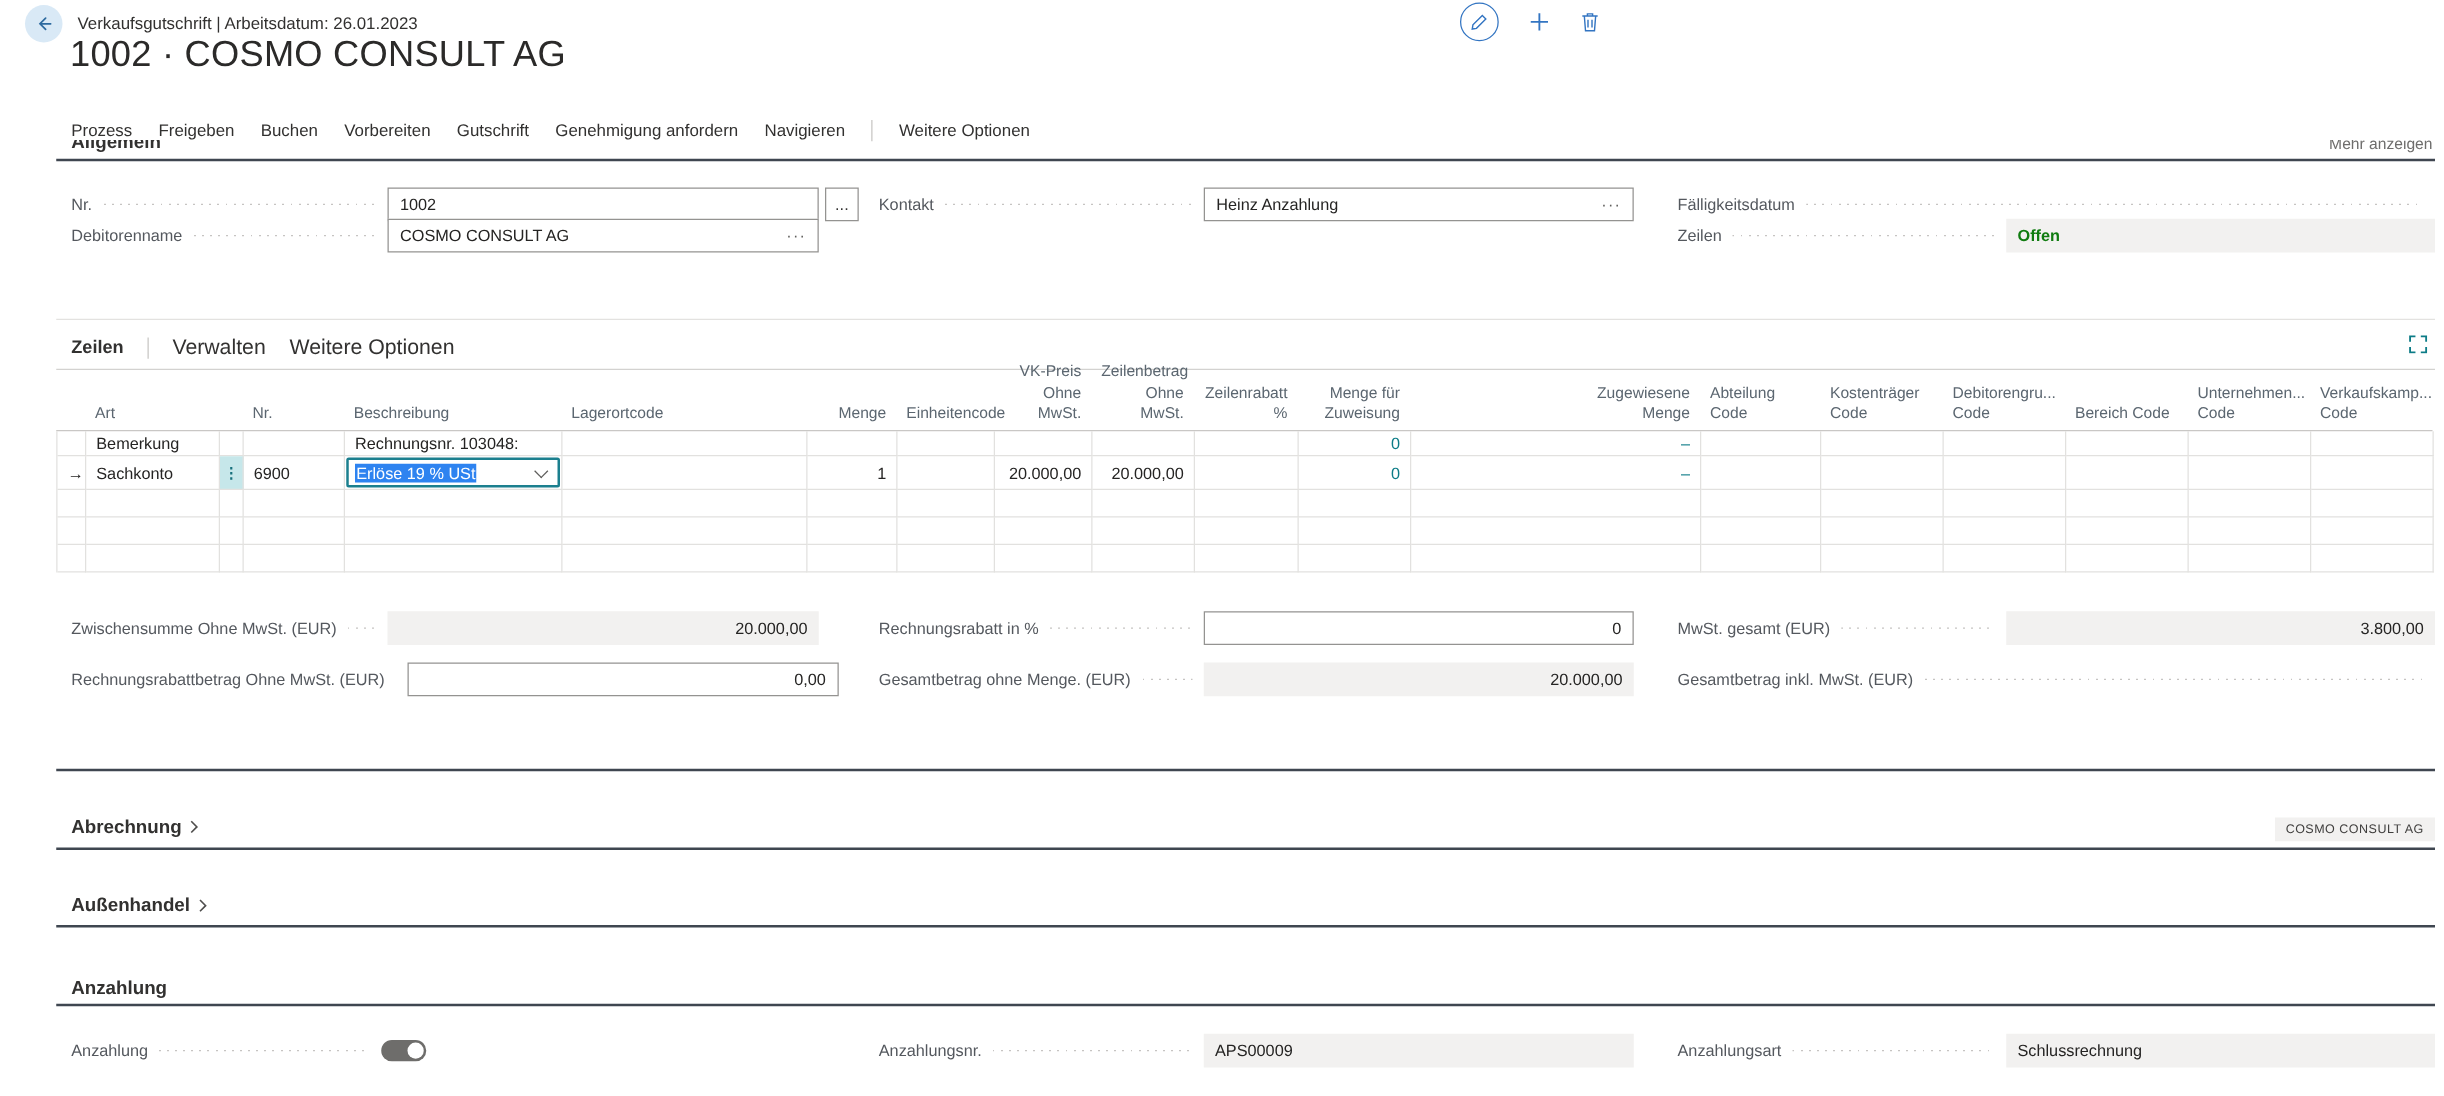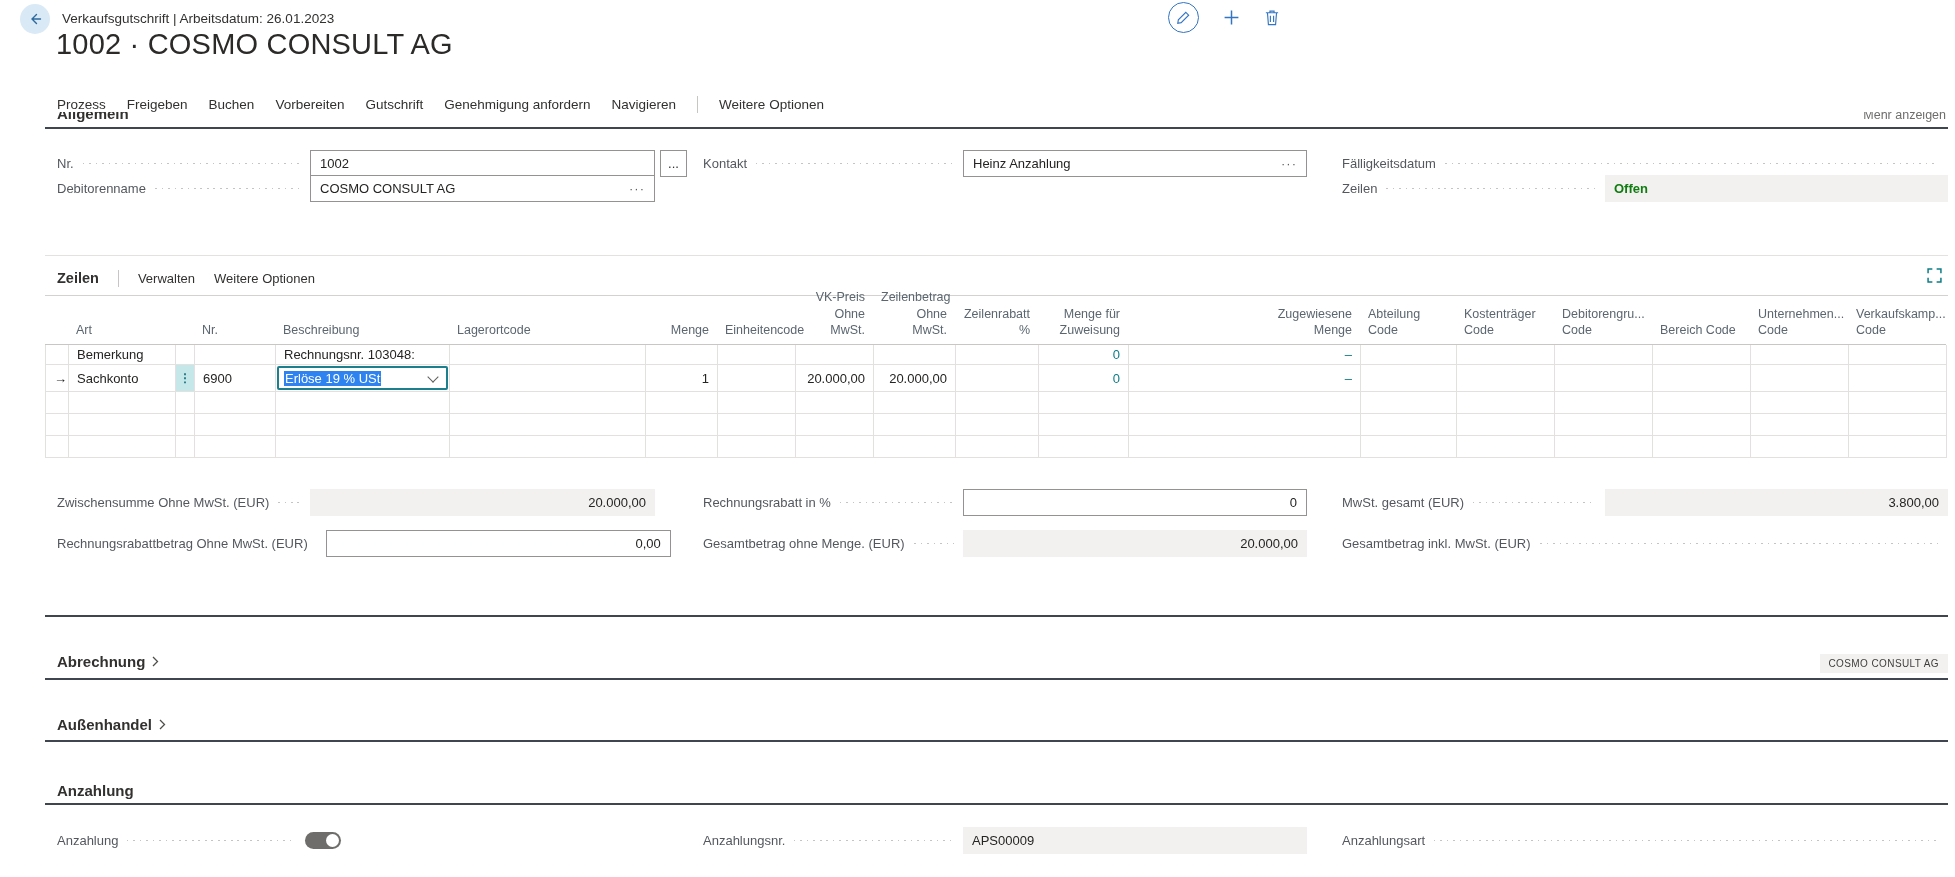"Verwalten" .lines-mi { font-size: 13px -> 17px }
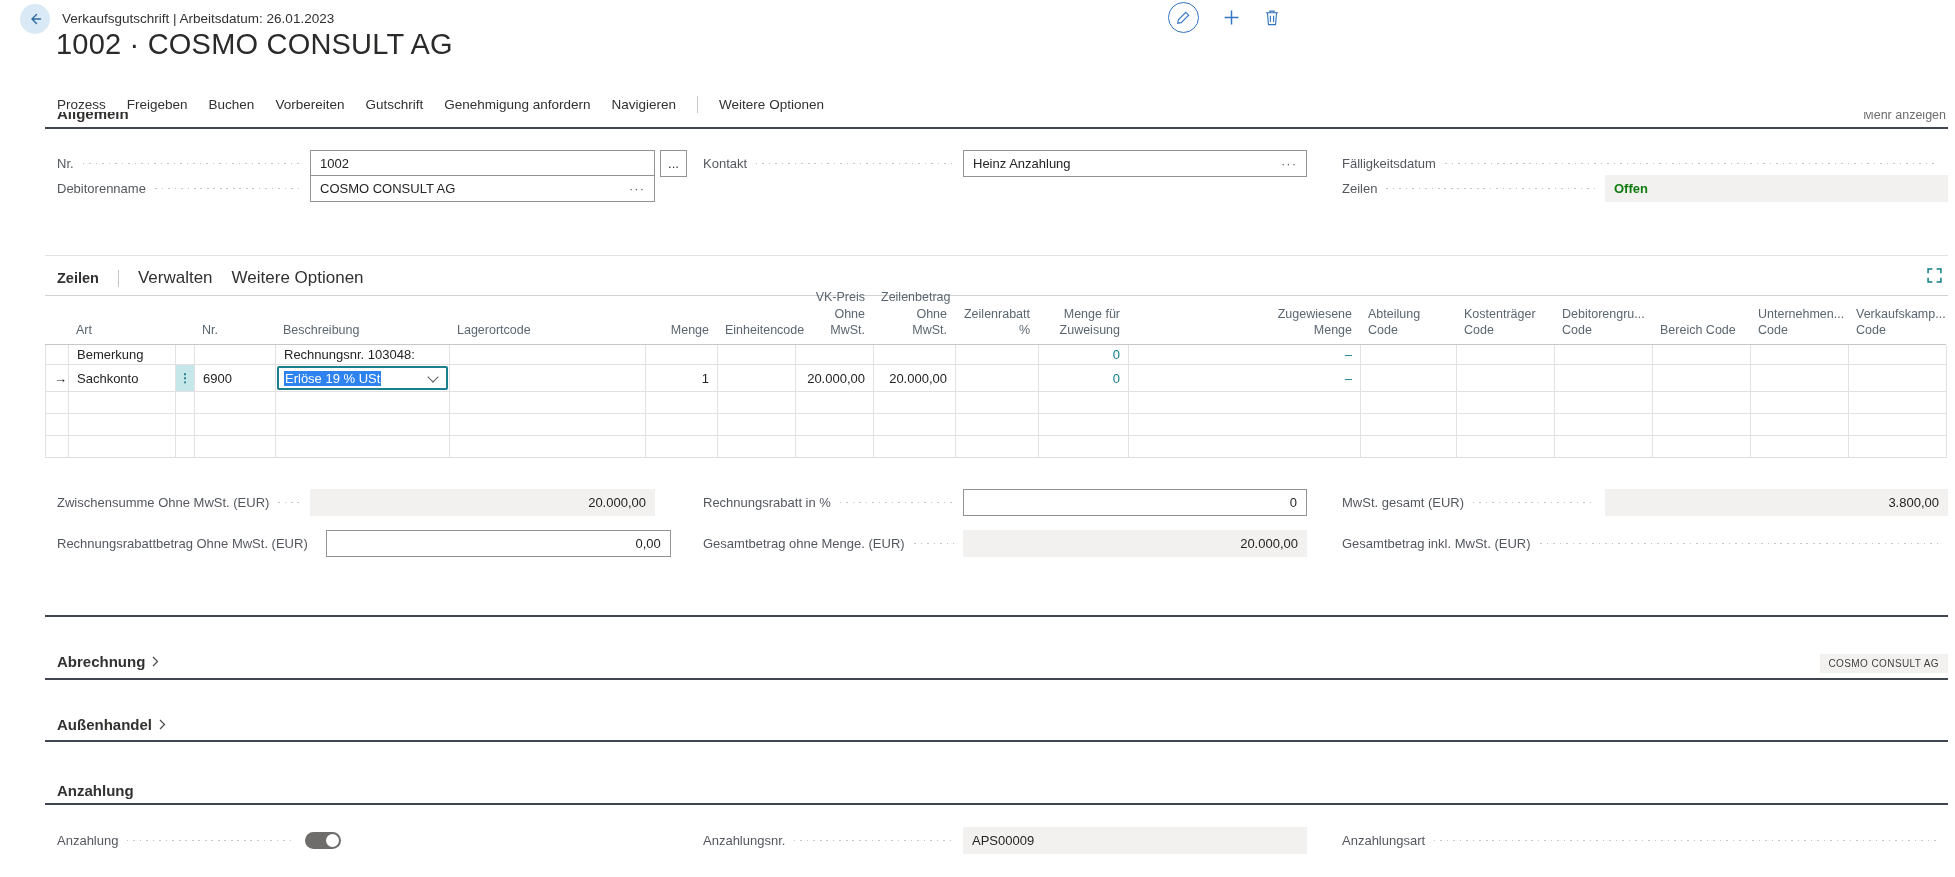"Schlussrechnung" div.fbox { html: none -> <div> <span>Schlussrechnung</span> </div> }
